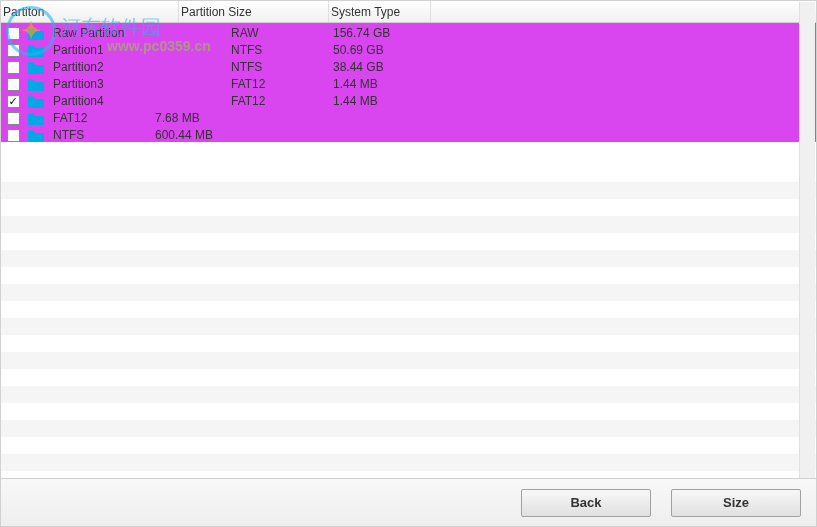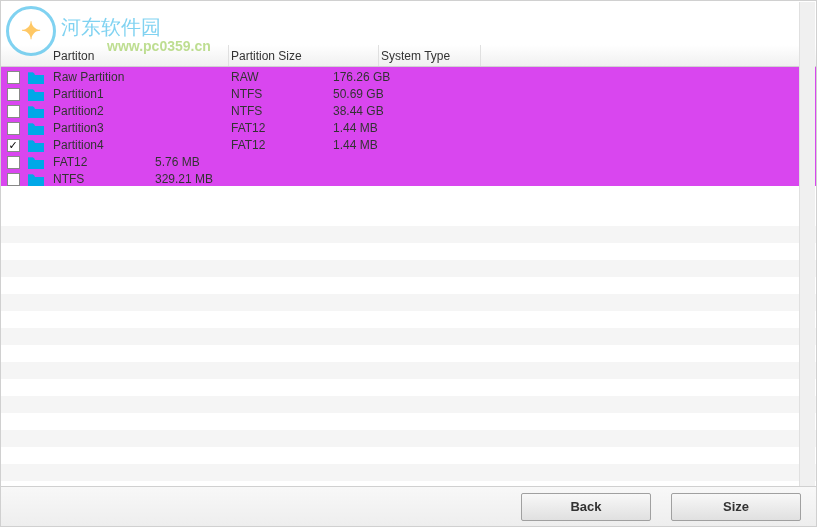"Partiton" .header-row { margin-top: 44px -> none; padding-left: 50px -> none }
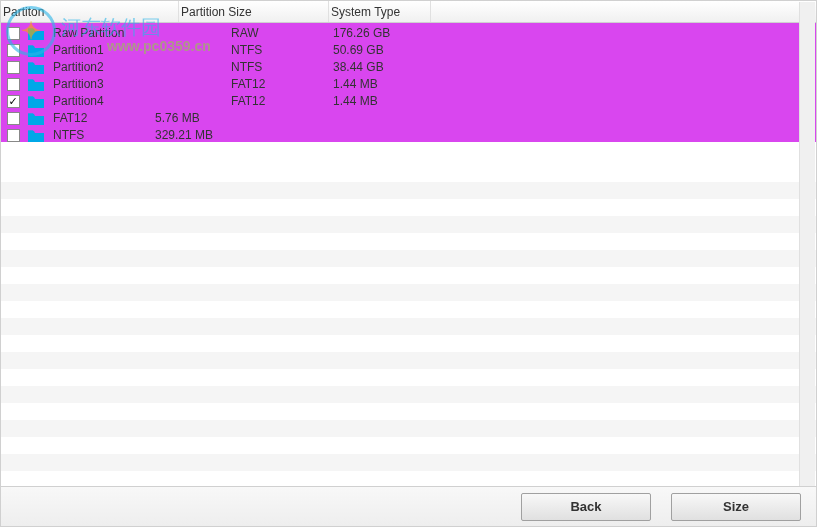"176.26 GB" div.data-cell { text: 176.26 -> 156.74 }
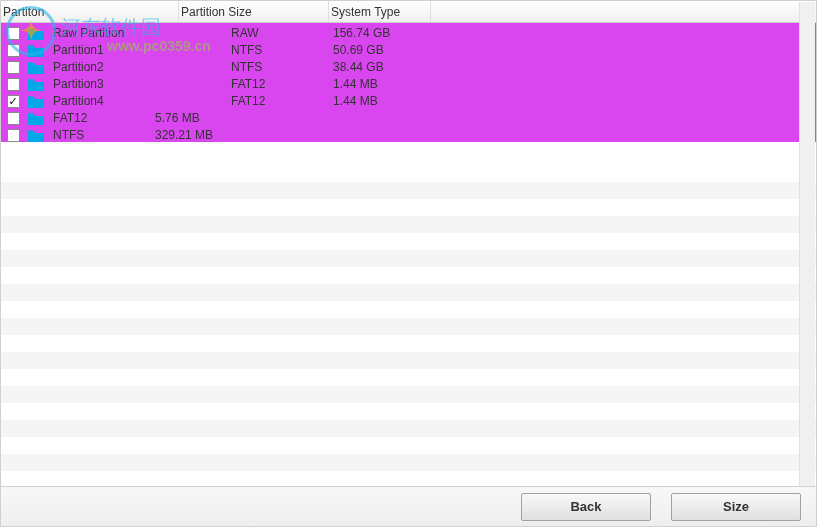"5.76 MB" div.data-cell { text: 5.76 -> 7.68 }
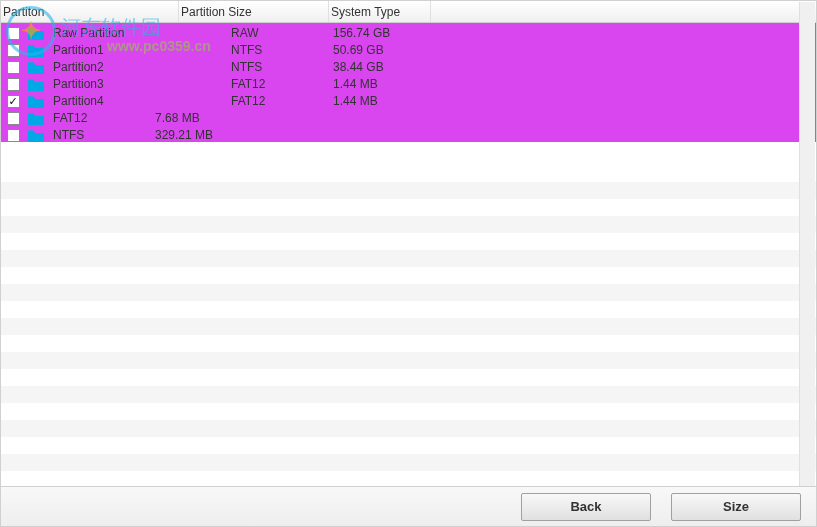"329.21 MB" div.data-cell { text: 329.21 -> 600.44 }
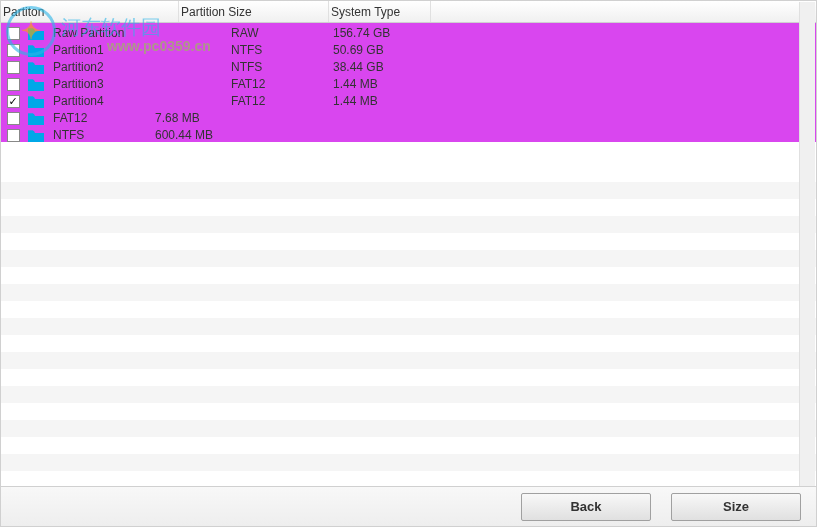"Back" .button-bar { height: 40px -> 48px }
